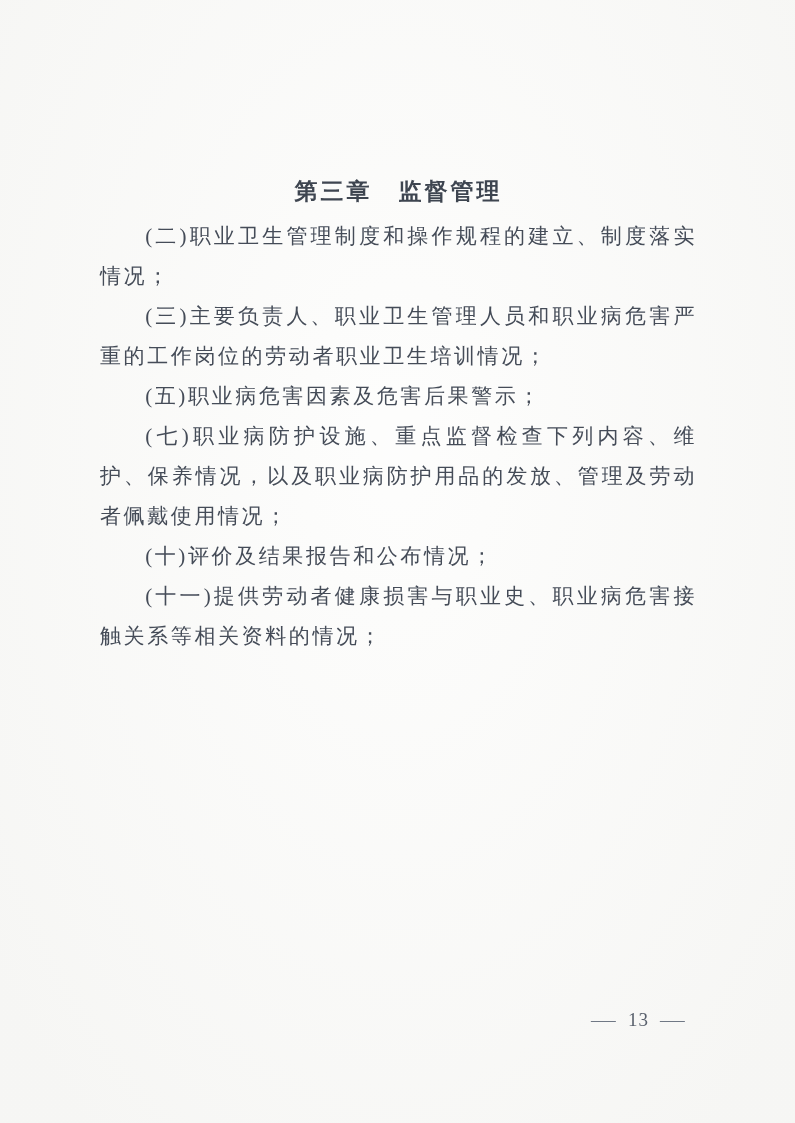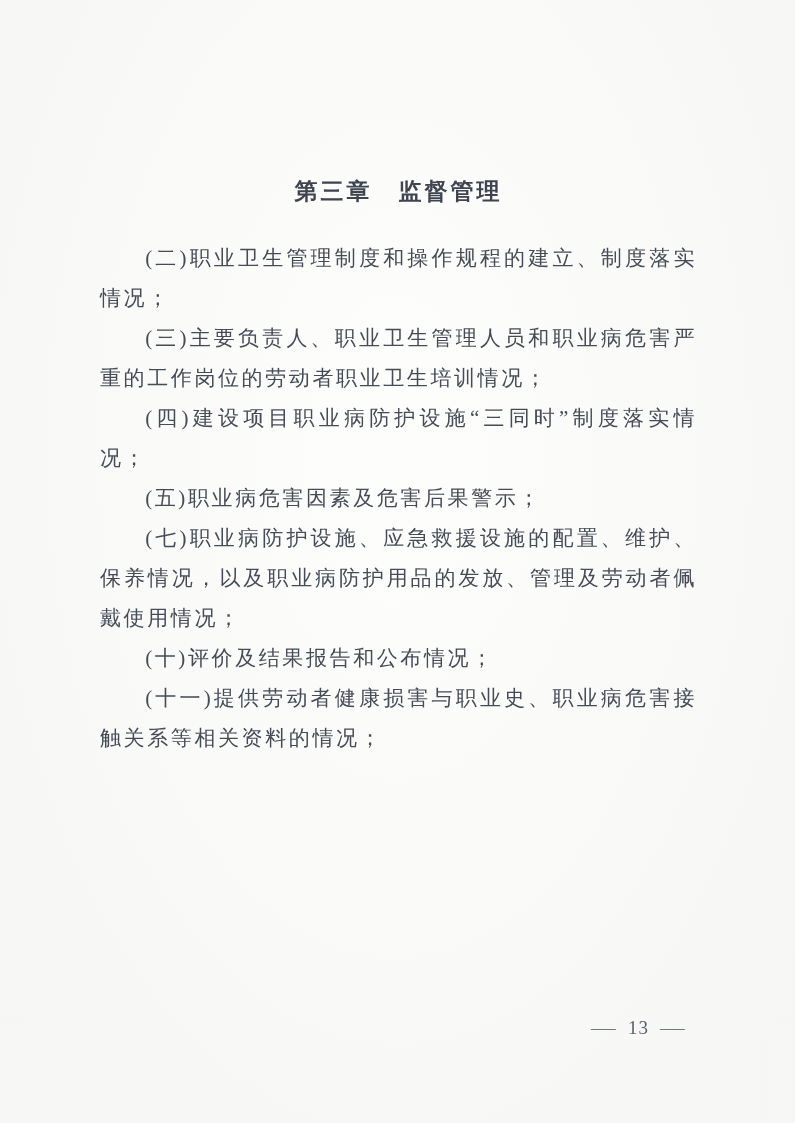"第三章 监督管理" .chapter-title { margin: 0 0 26px 0 -> 0 0 4px 0 }
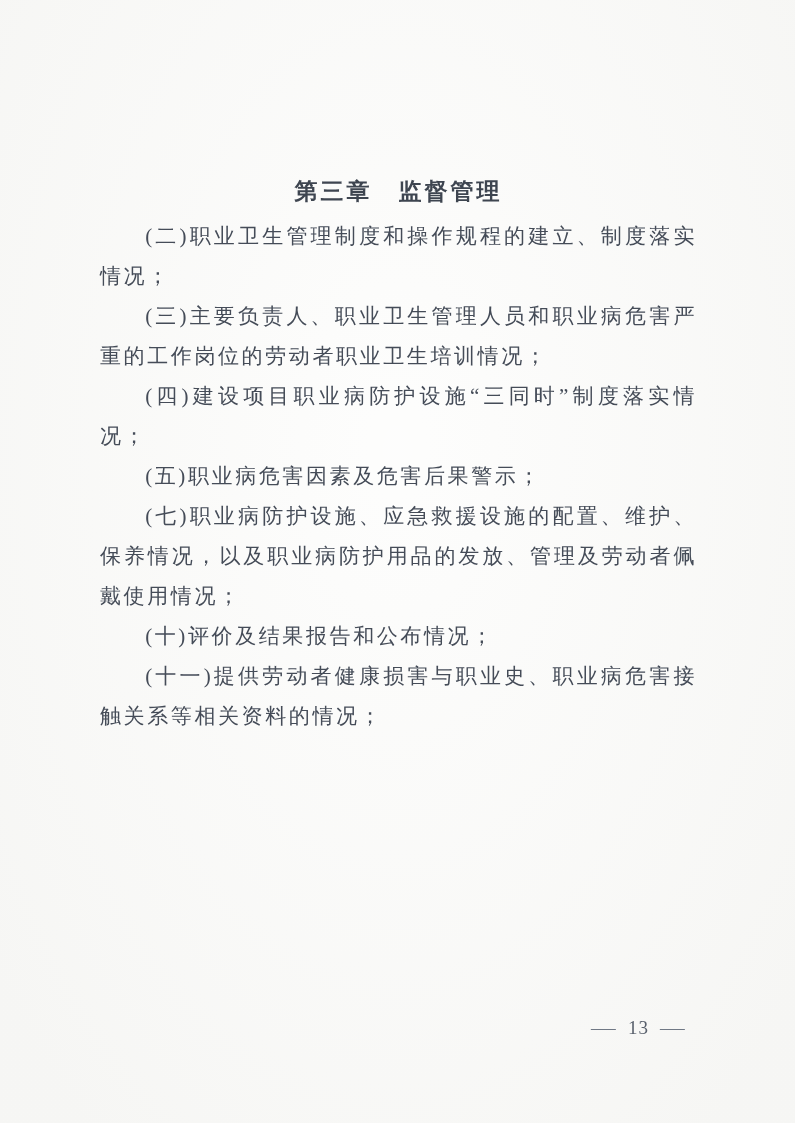"(四)建设项目职业病防护设施“三同时”制度落实情况；" p.para { html: <p>(四)建设项目职业病防护设施“三同时”制度落实情况；</p> -> none }
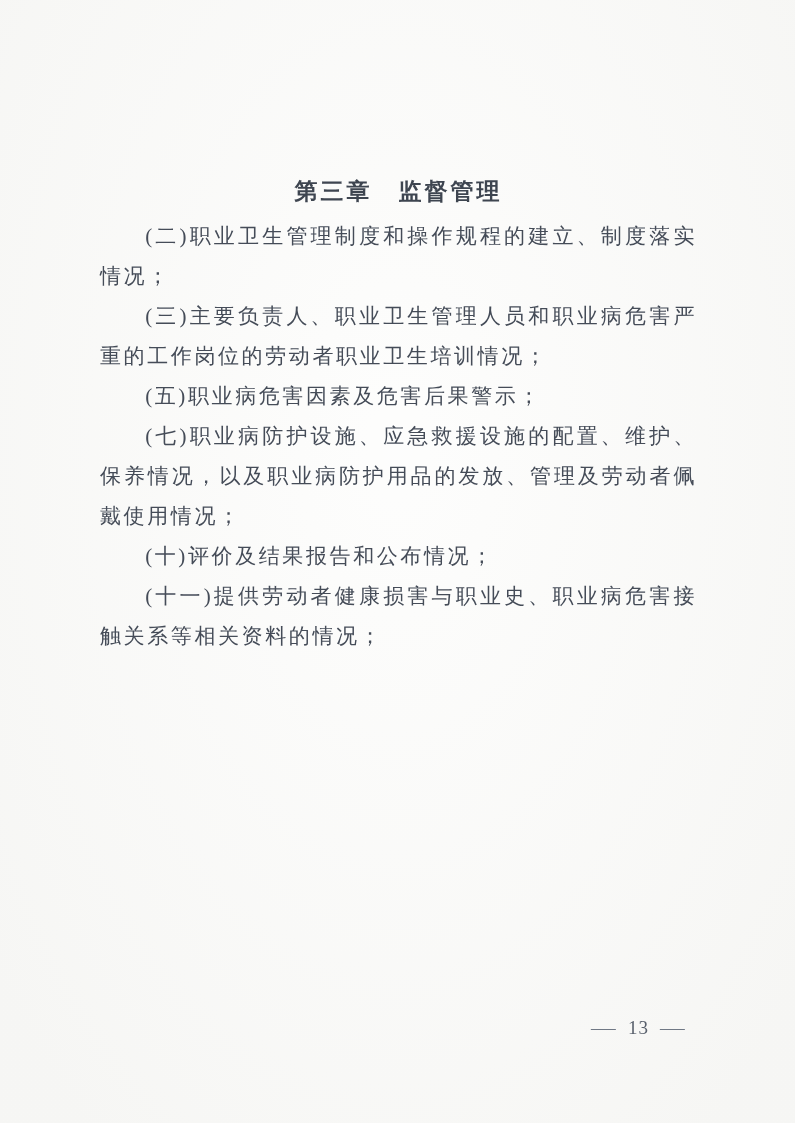"(七)职业病防护设施、应急救援设施的配置、维护、保养情况，以及职业病防护用品的发" p.para { text: 应急救援设施的配置 -> 重点监督检查下列内容 }
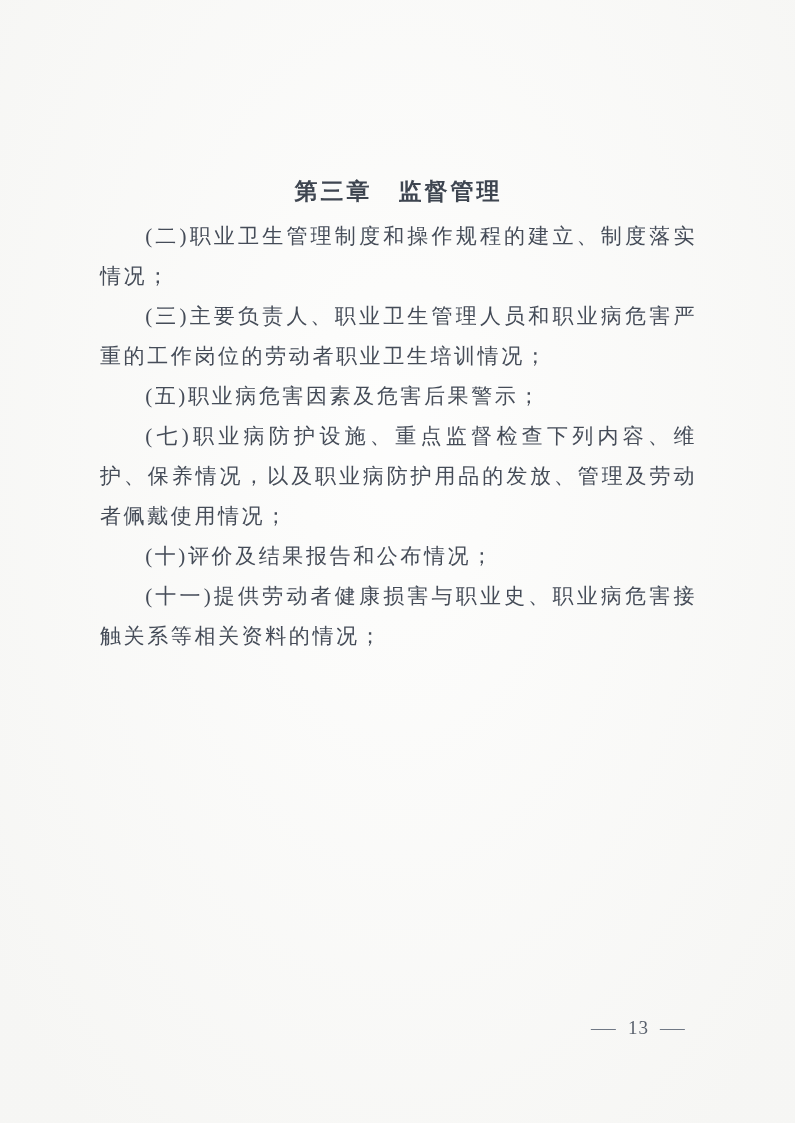"— 13 —" .footer { margin-top: 8px -> none }
